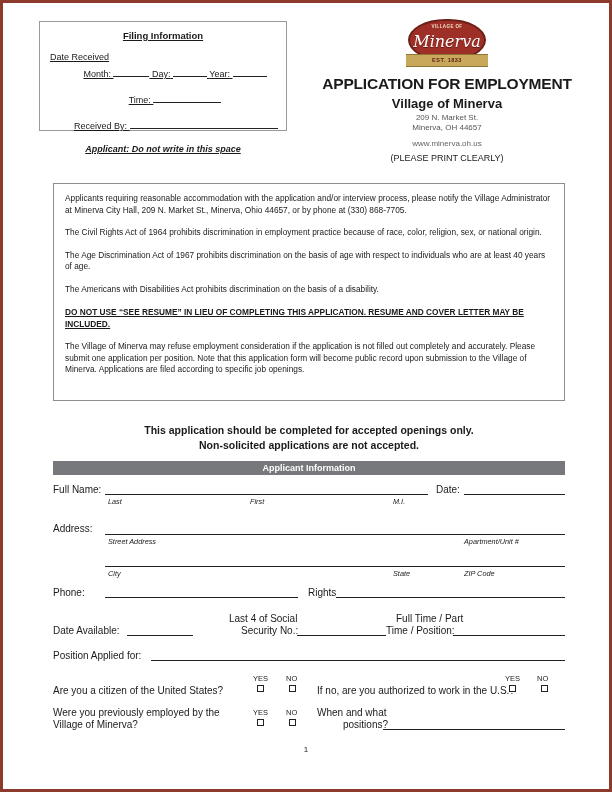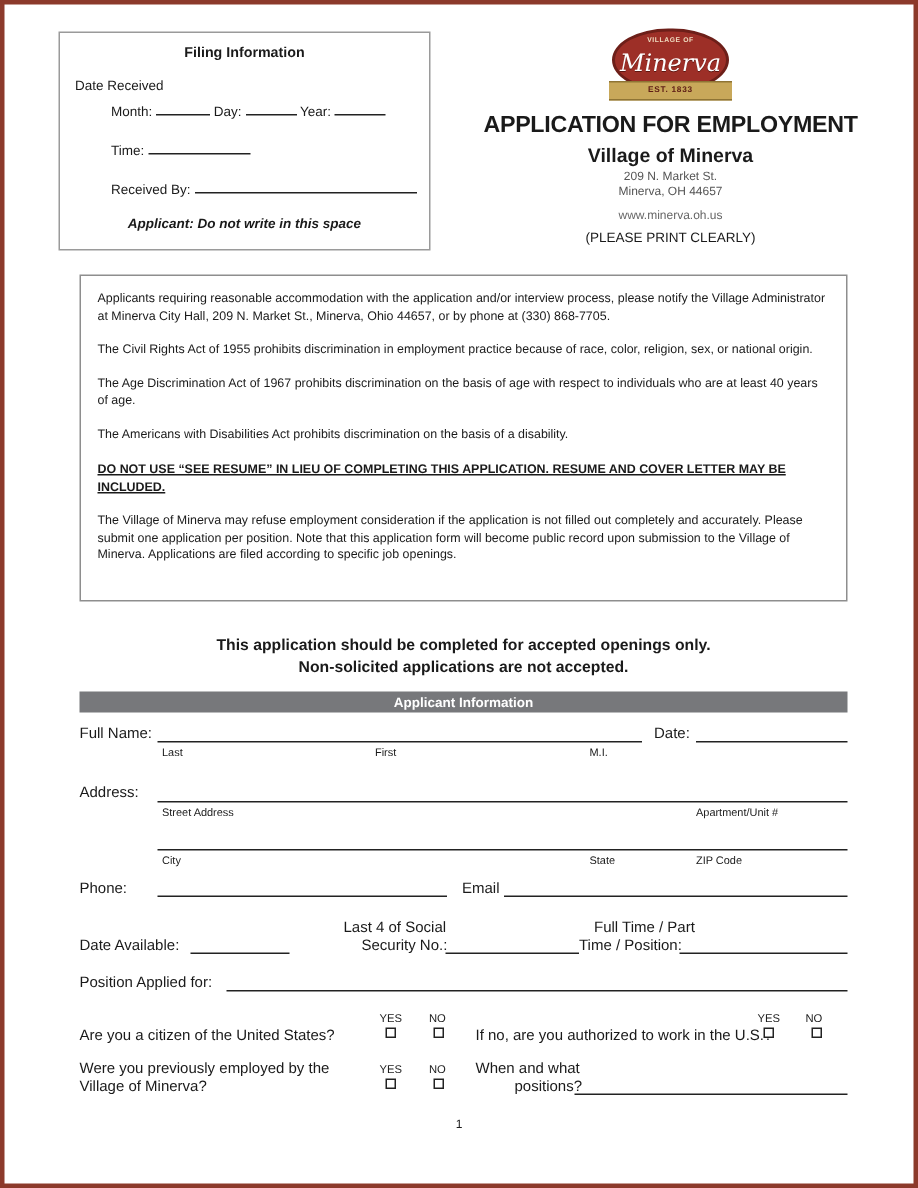"Filing Information" .filing-box { height: 146px -> 110px; text-decoration: none -> underline }
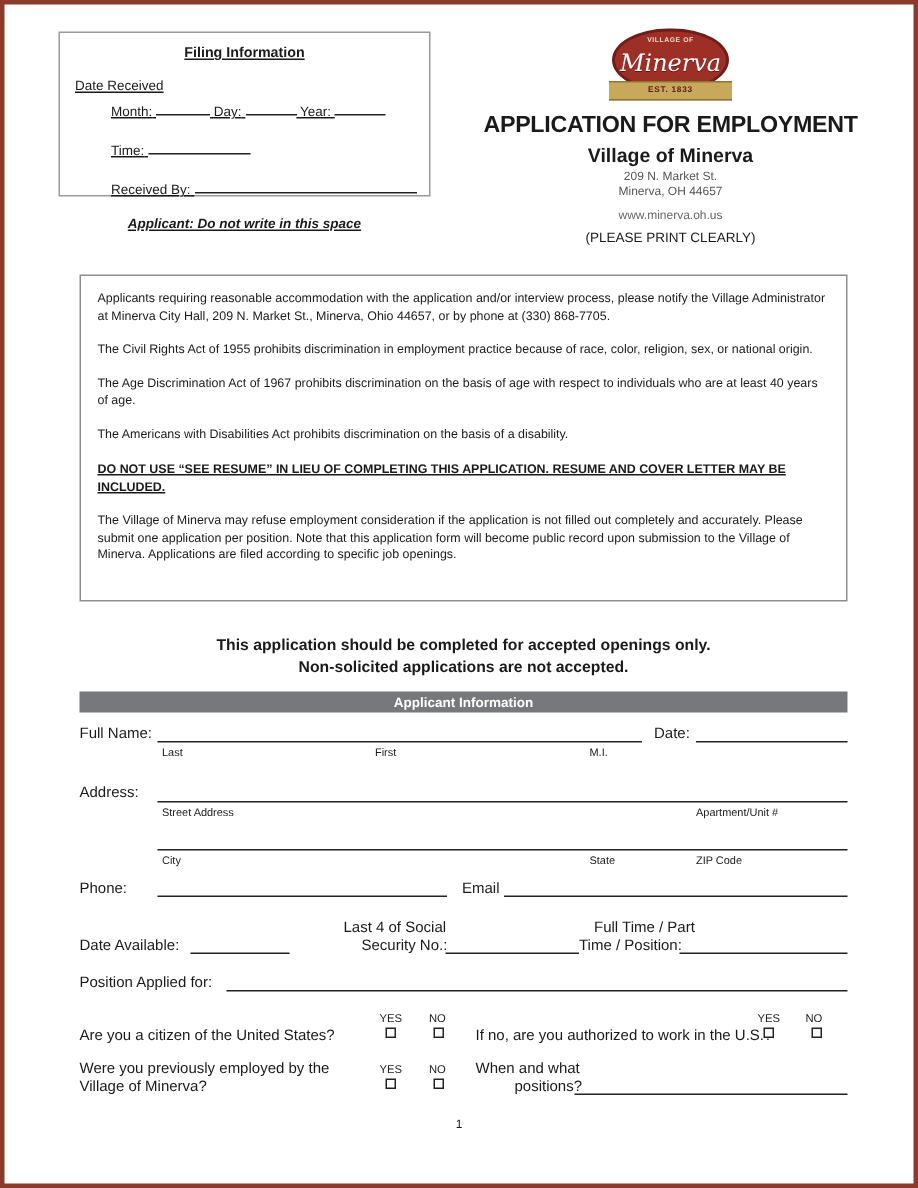"Month: Day: Year:" .filing-row { text-align: none -> center }
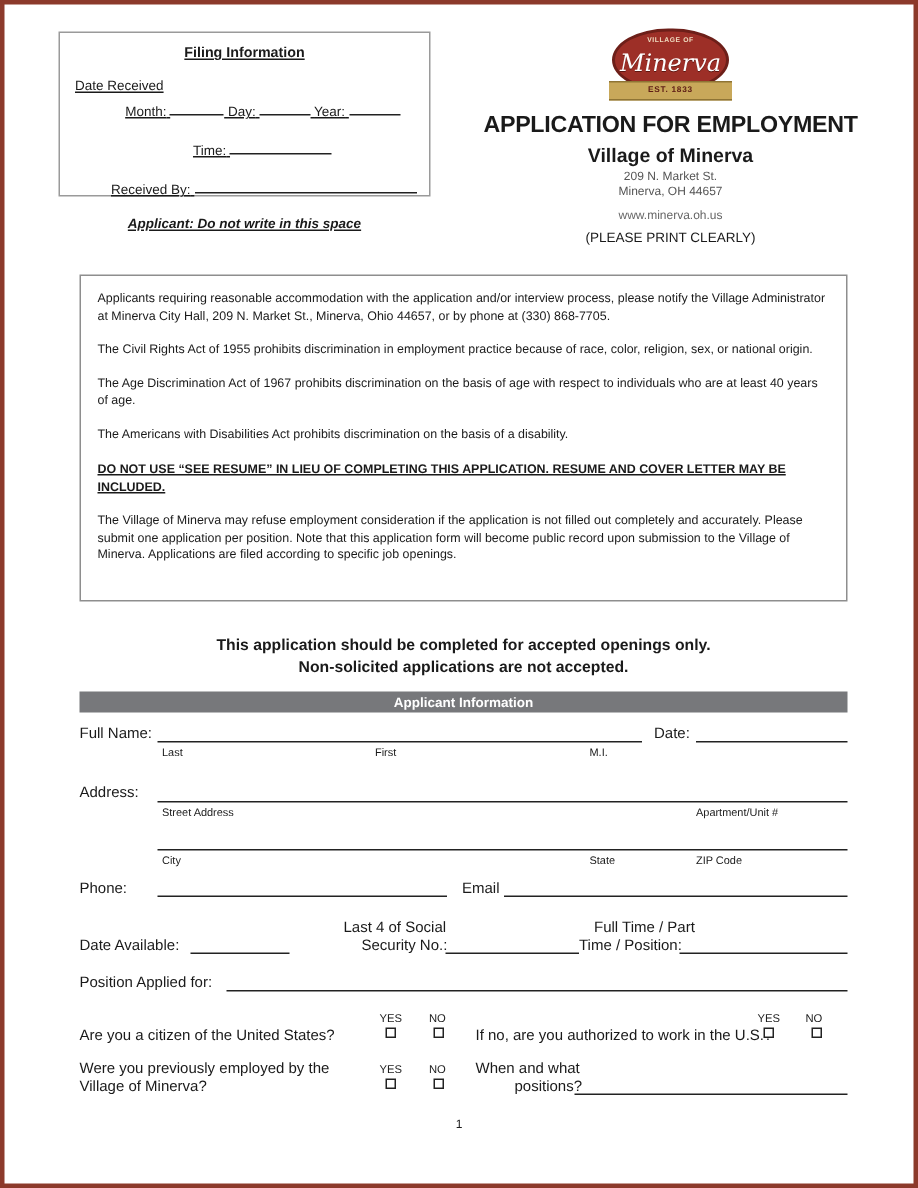"The Civil Rights Act of" p.notice-p { text: 1955 -> 1964 }
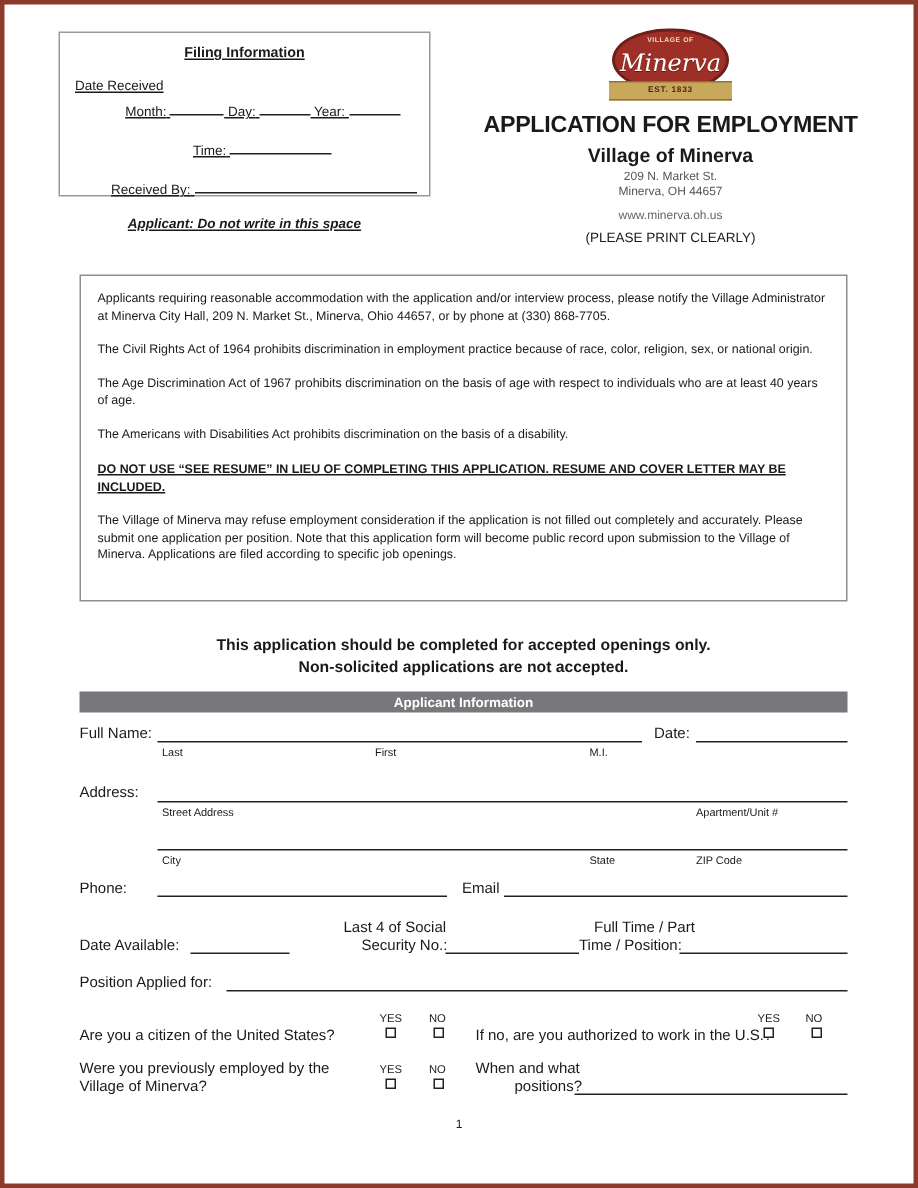"Last" .sub { font-style: none -> italic }
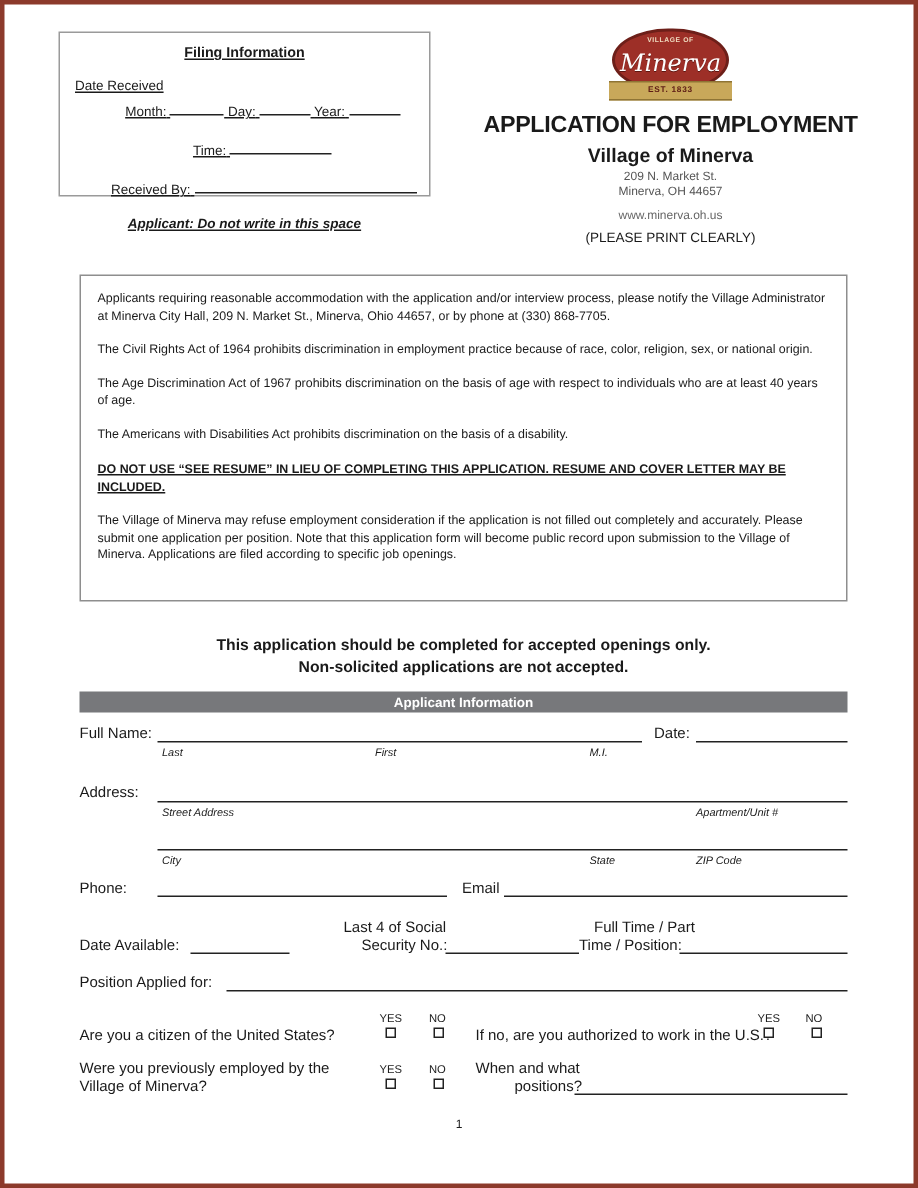"Email" span.lbl { text: Email -> Rights }
